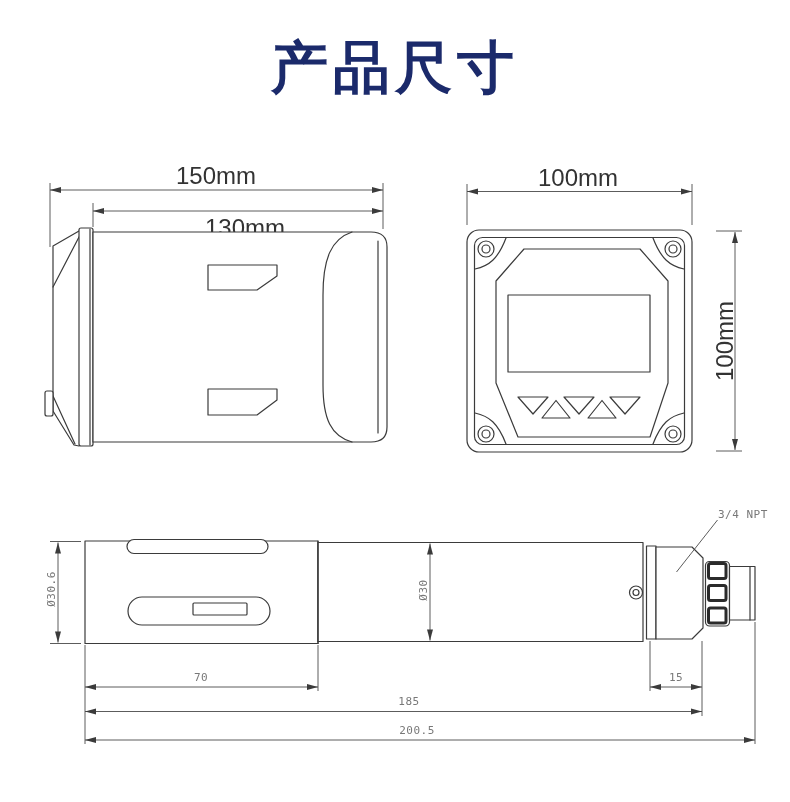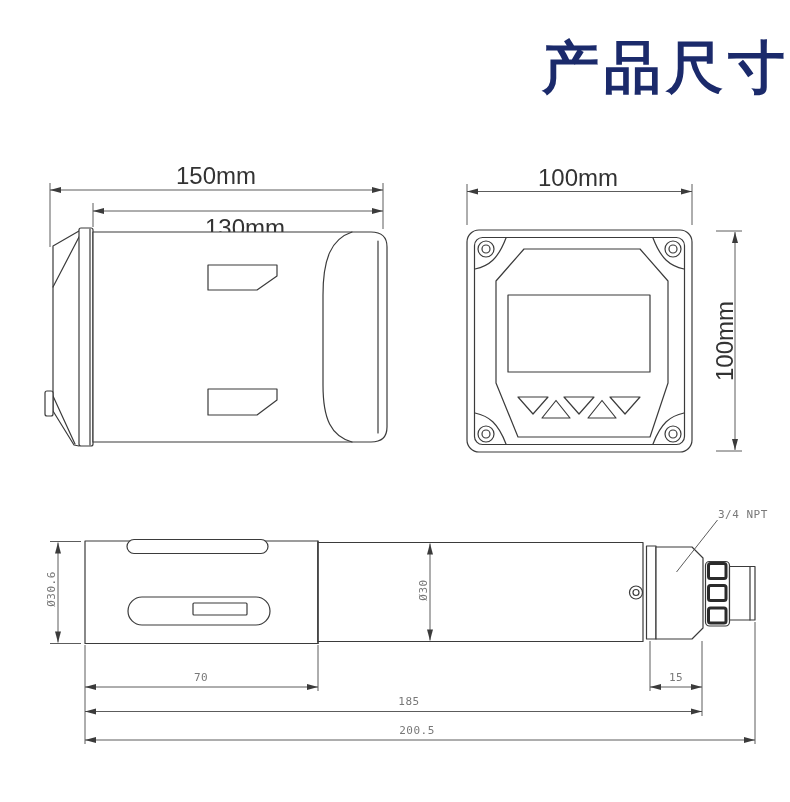"产品尺寸" .title { text-align: right -> center }
